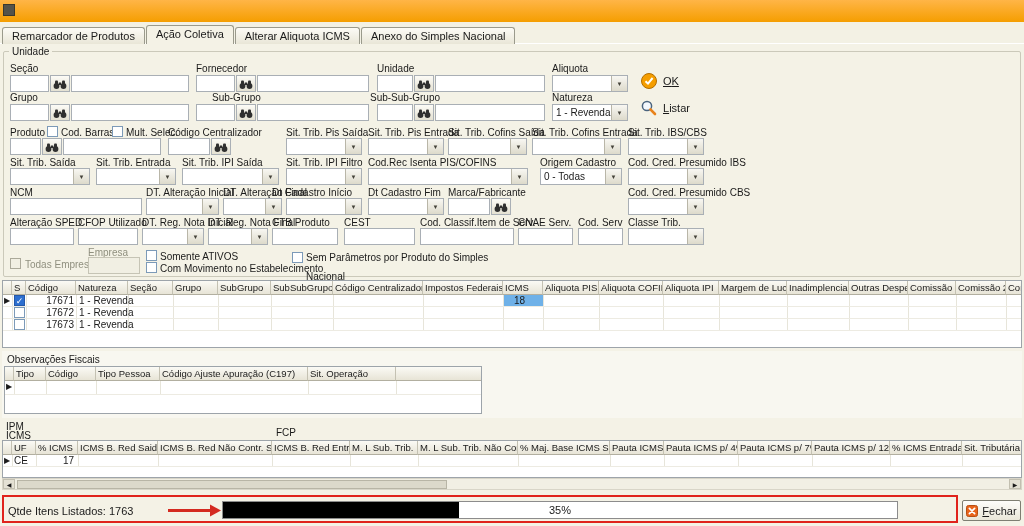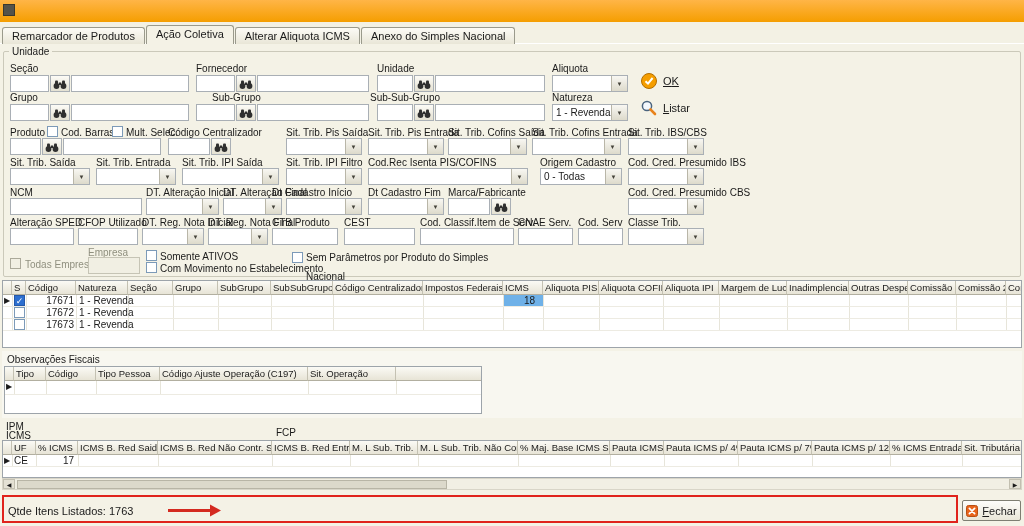"18" .sel { padding-left: 20px -> 10px }
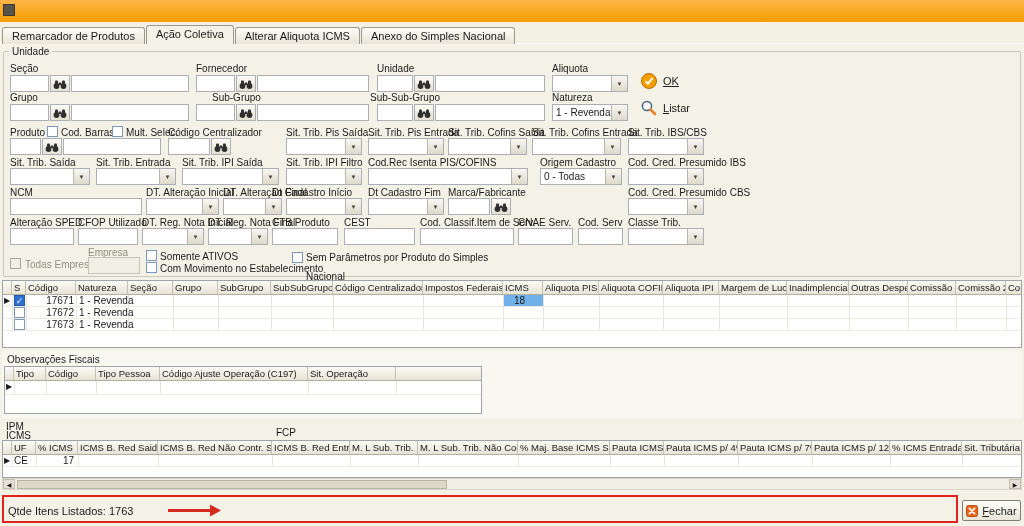"Código Ajuste Operação (C197)" div.gh { text: Operação -> Apuração }
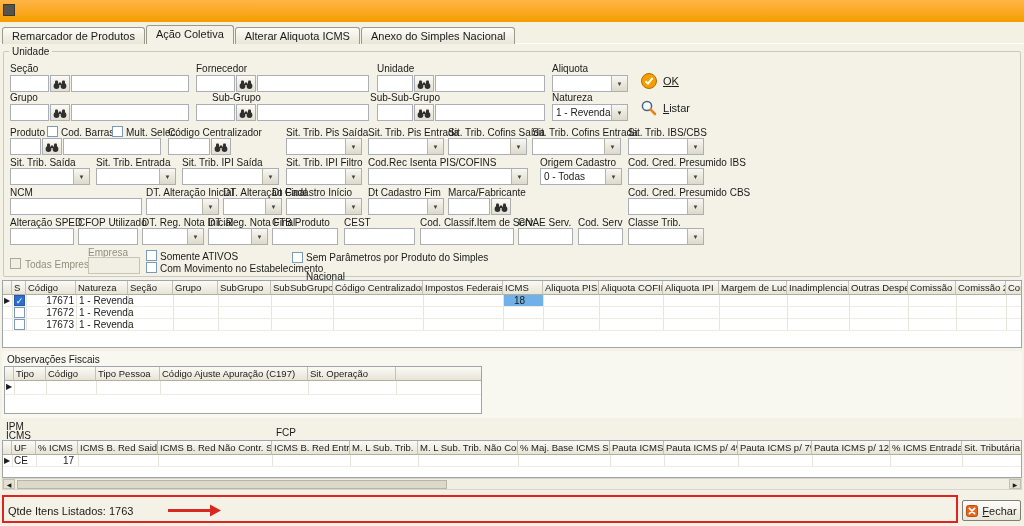"35%" div.progress { html: none -> <div> <div></div> <div>35%</div> </div> }
